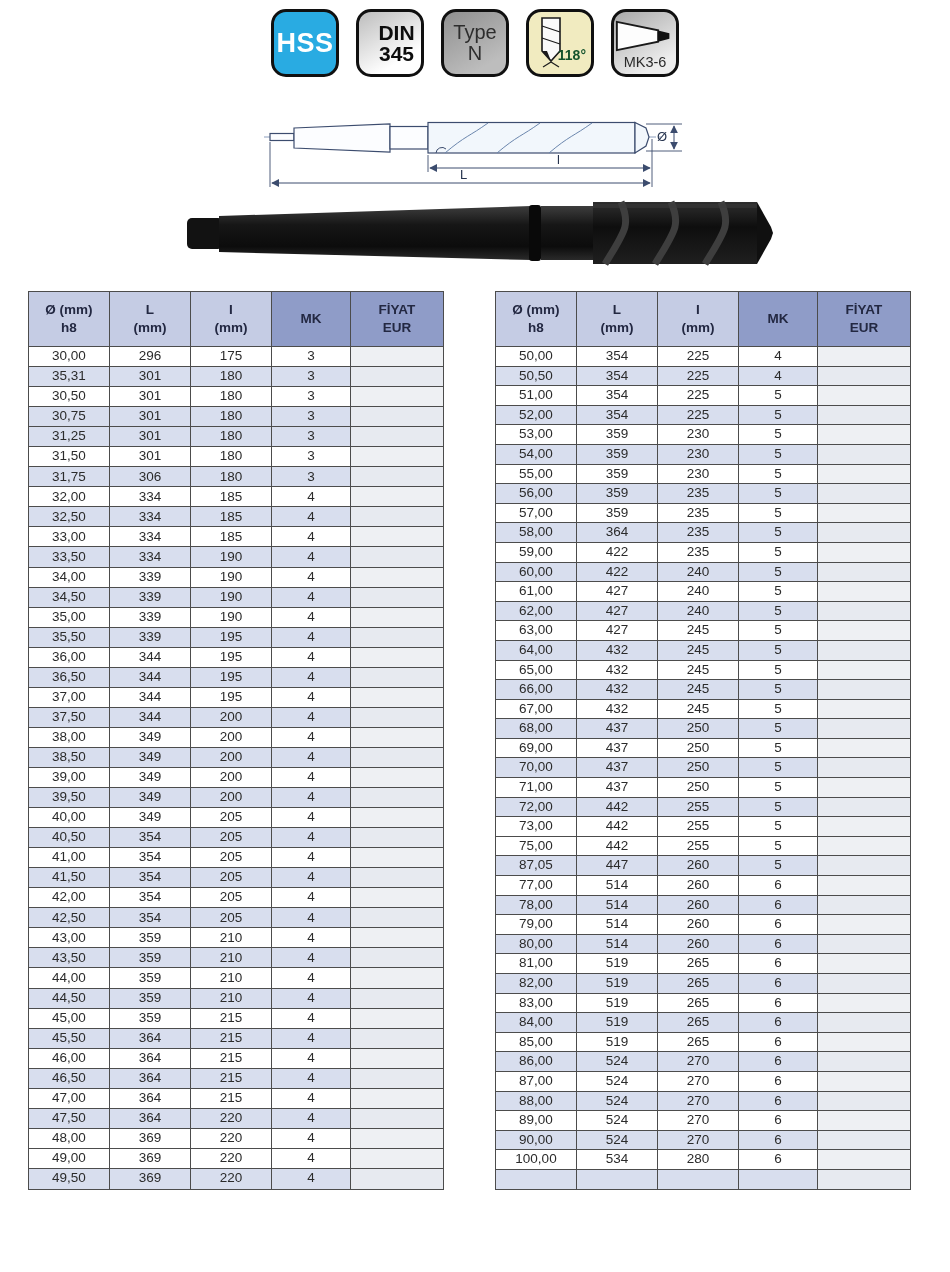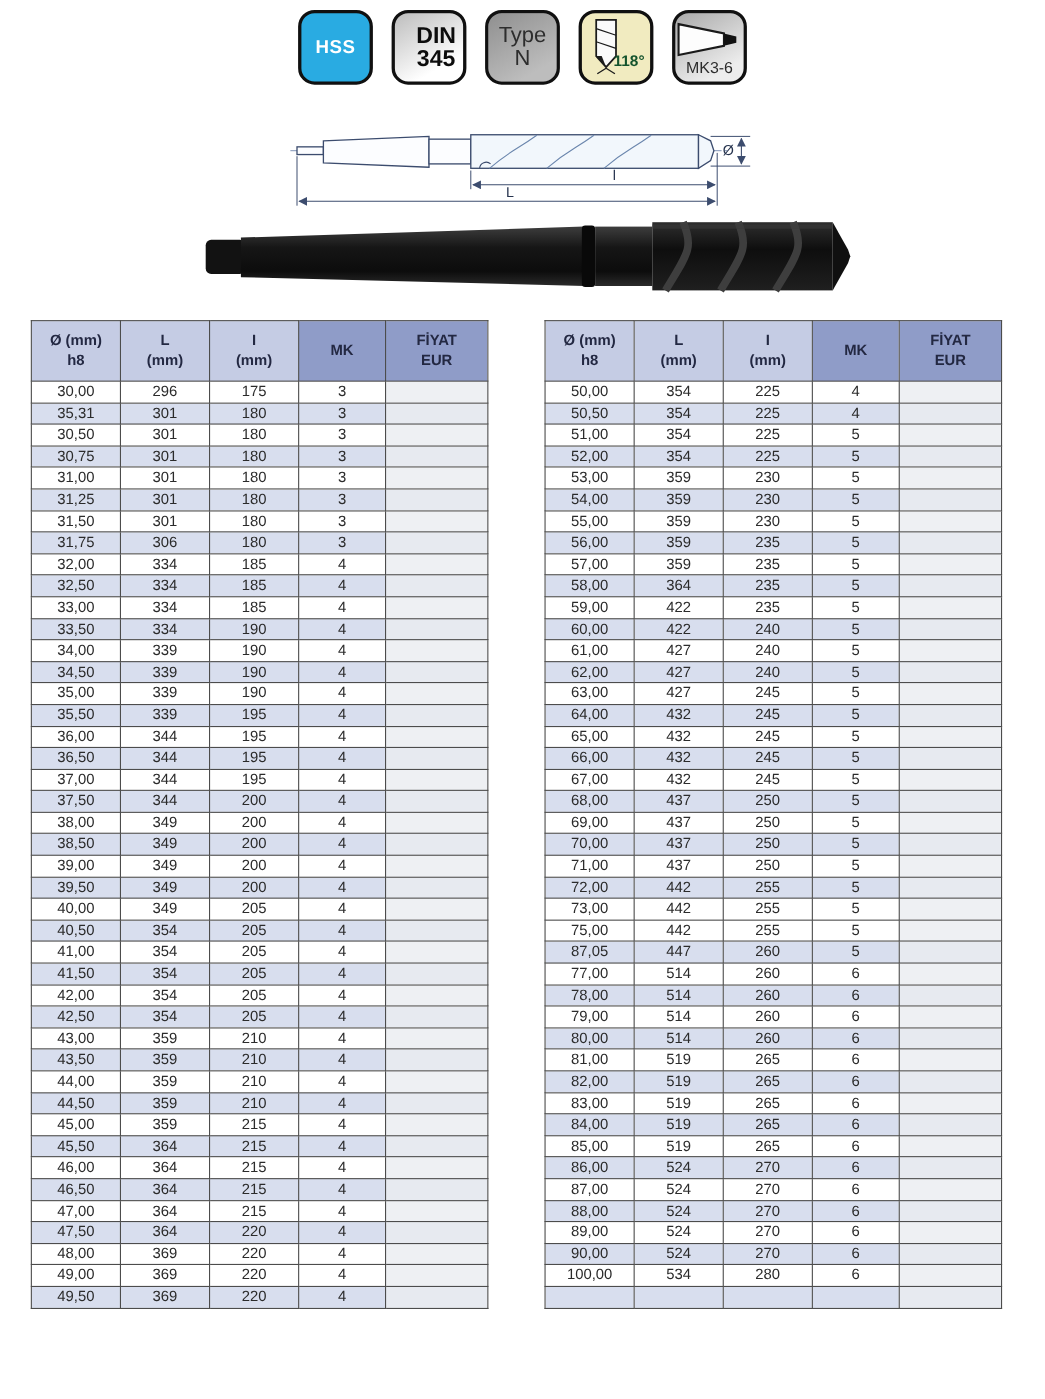"HSS" .badge-hss span { font-size: 17px -> 27px }
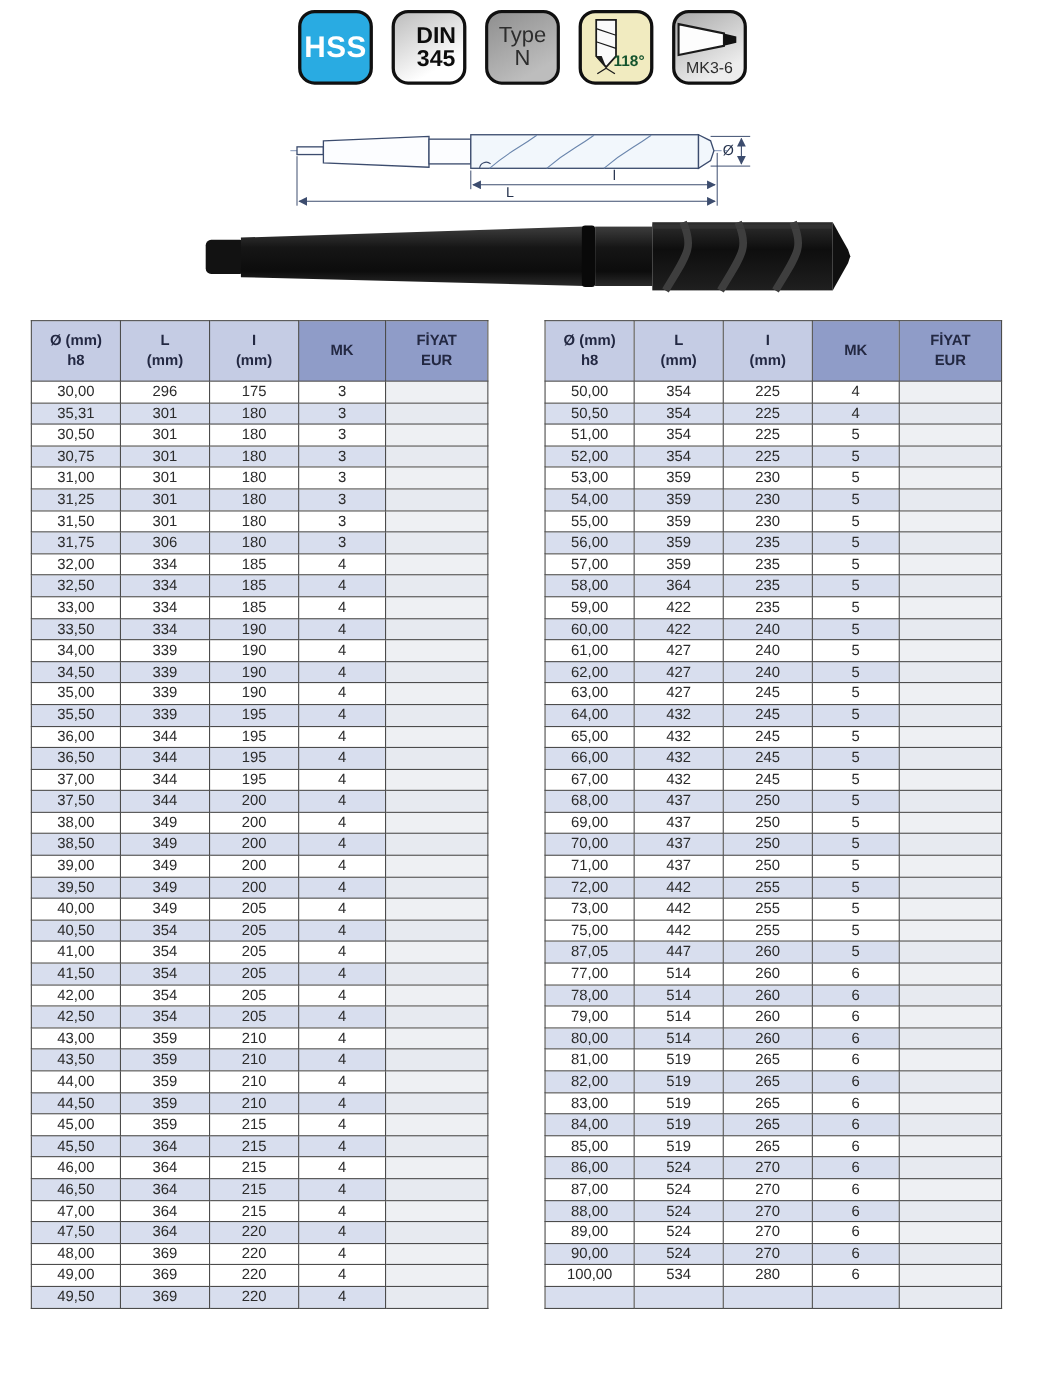"31,00" tr { html: <tr> <td>31,00</td> <td>301</td> <td>180</td> <td>3</td> <td></td> </tr> -> none }
